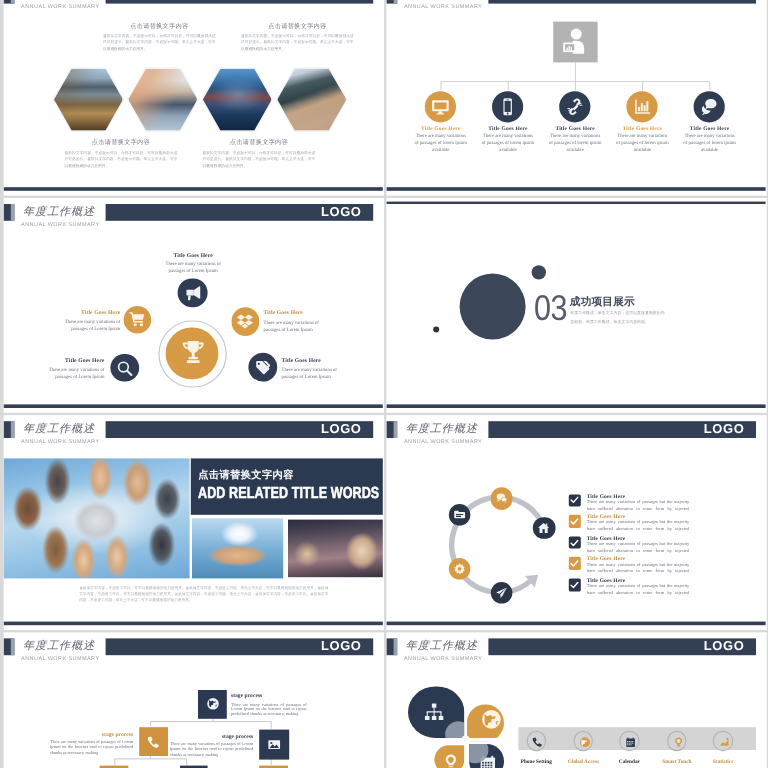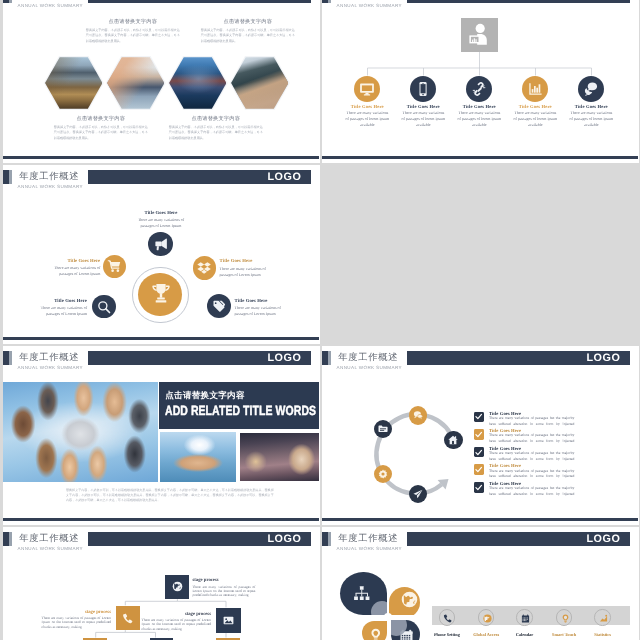"年度工作概述" .hdr-cn { font-style: none -> italic }
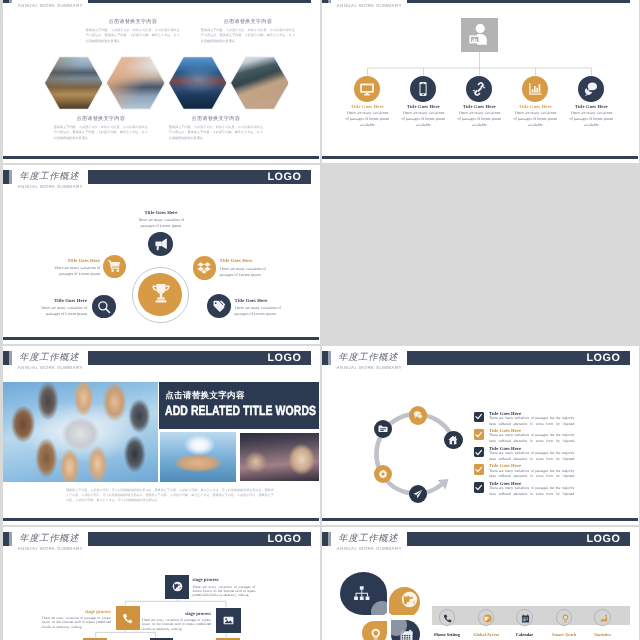"03" div.slide { html: none -> <div> <div></div> <div></div> <div></div> <div></div> <div>03</div> <div>成功项目展示</div> <div>年度工作概述，单击文字内容，也可以直接复制您的内容粘贴。年度工作概述，单击文字内容粘贴。</div> <div></div> </div> }
